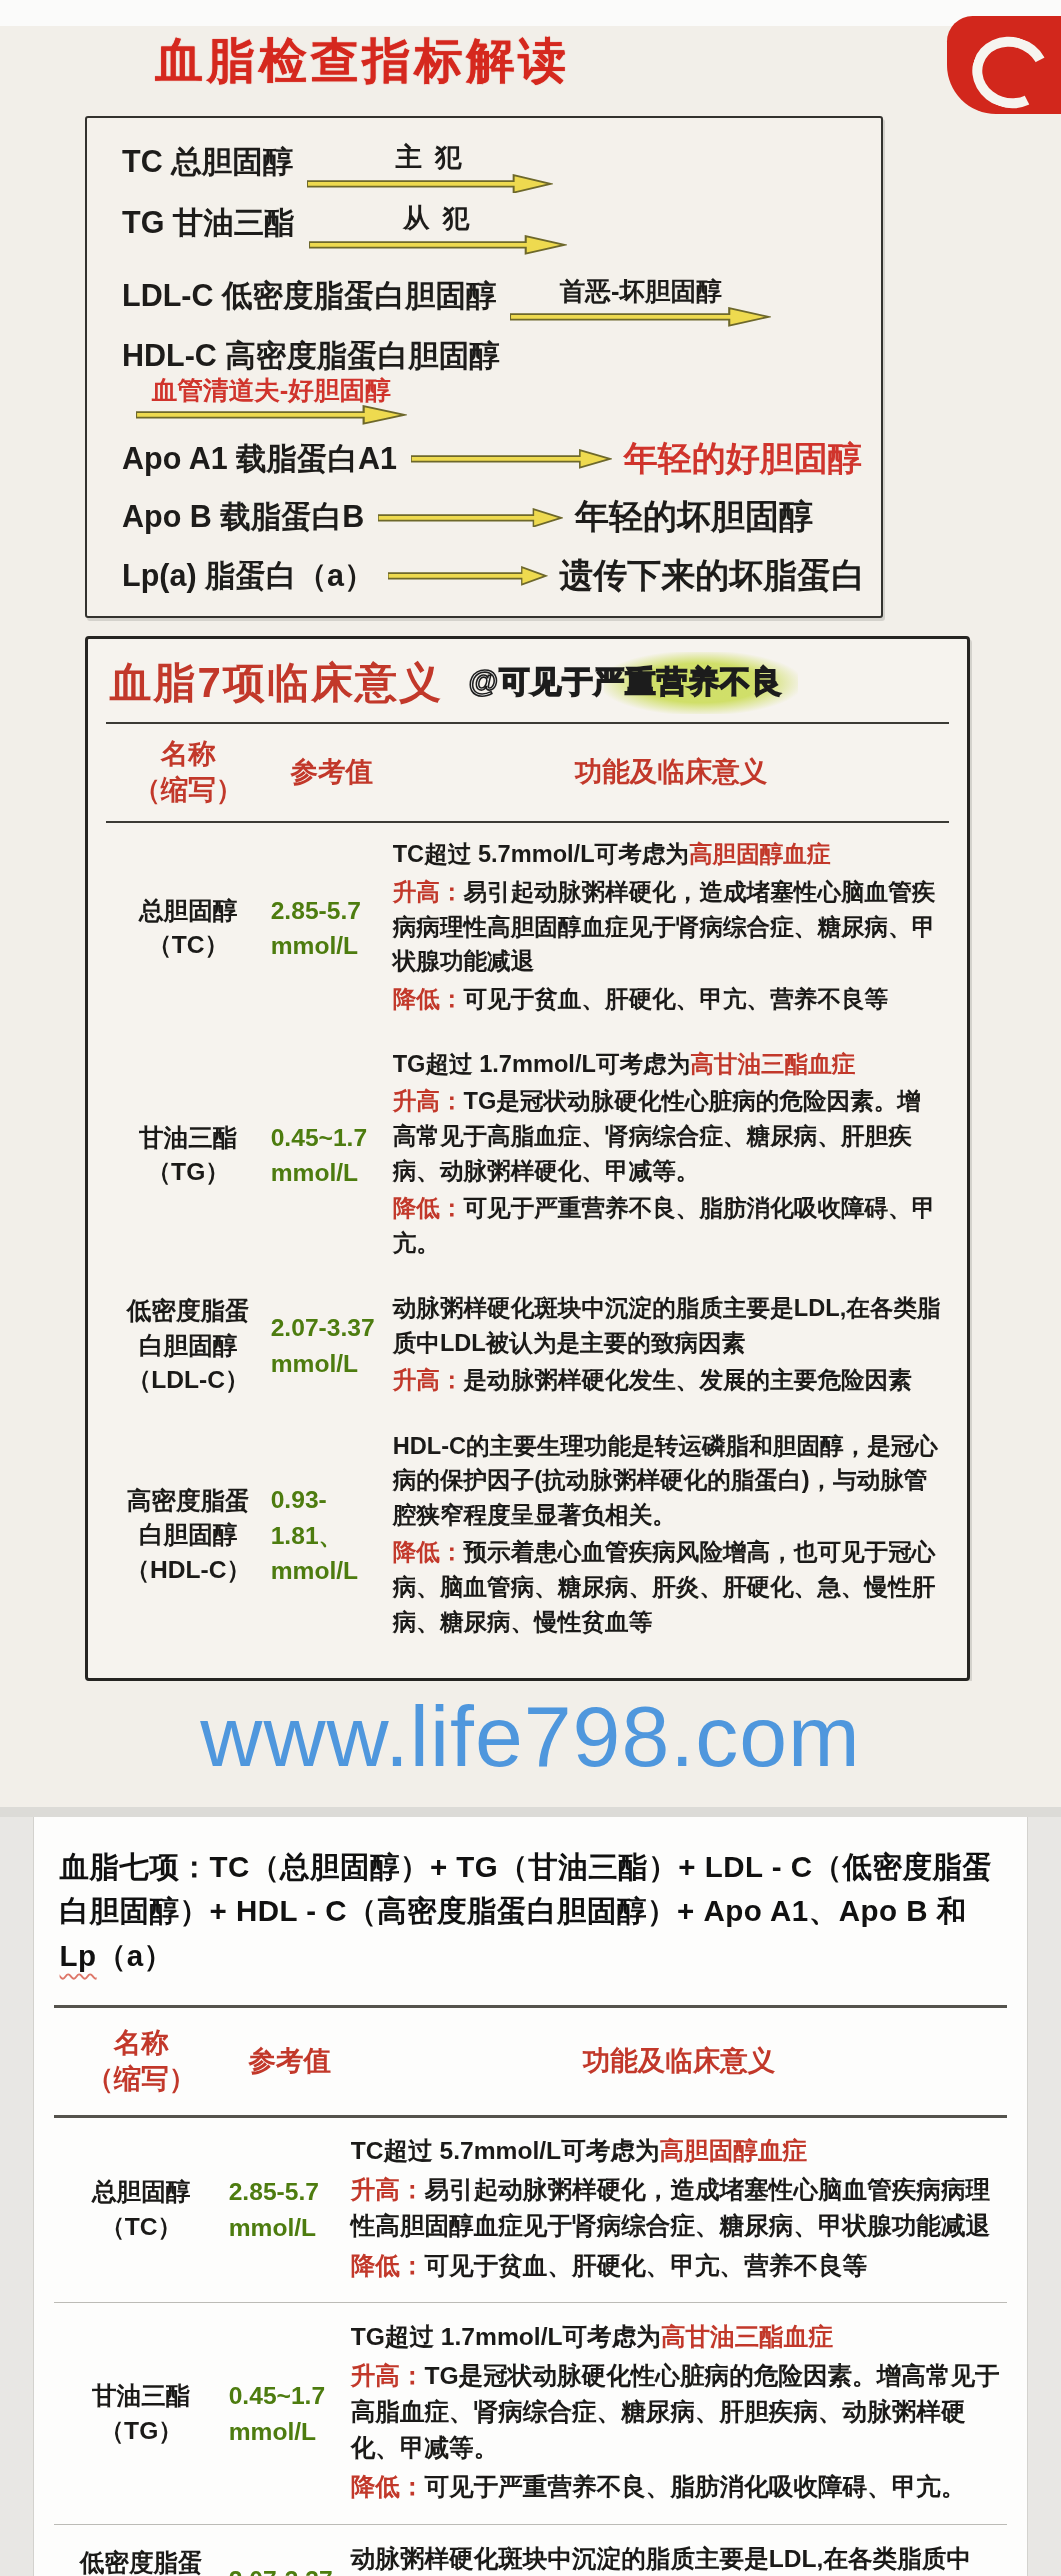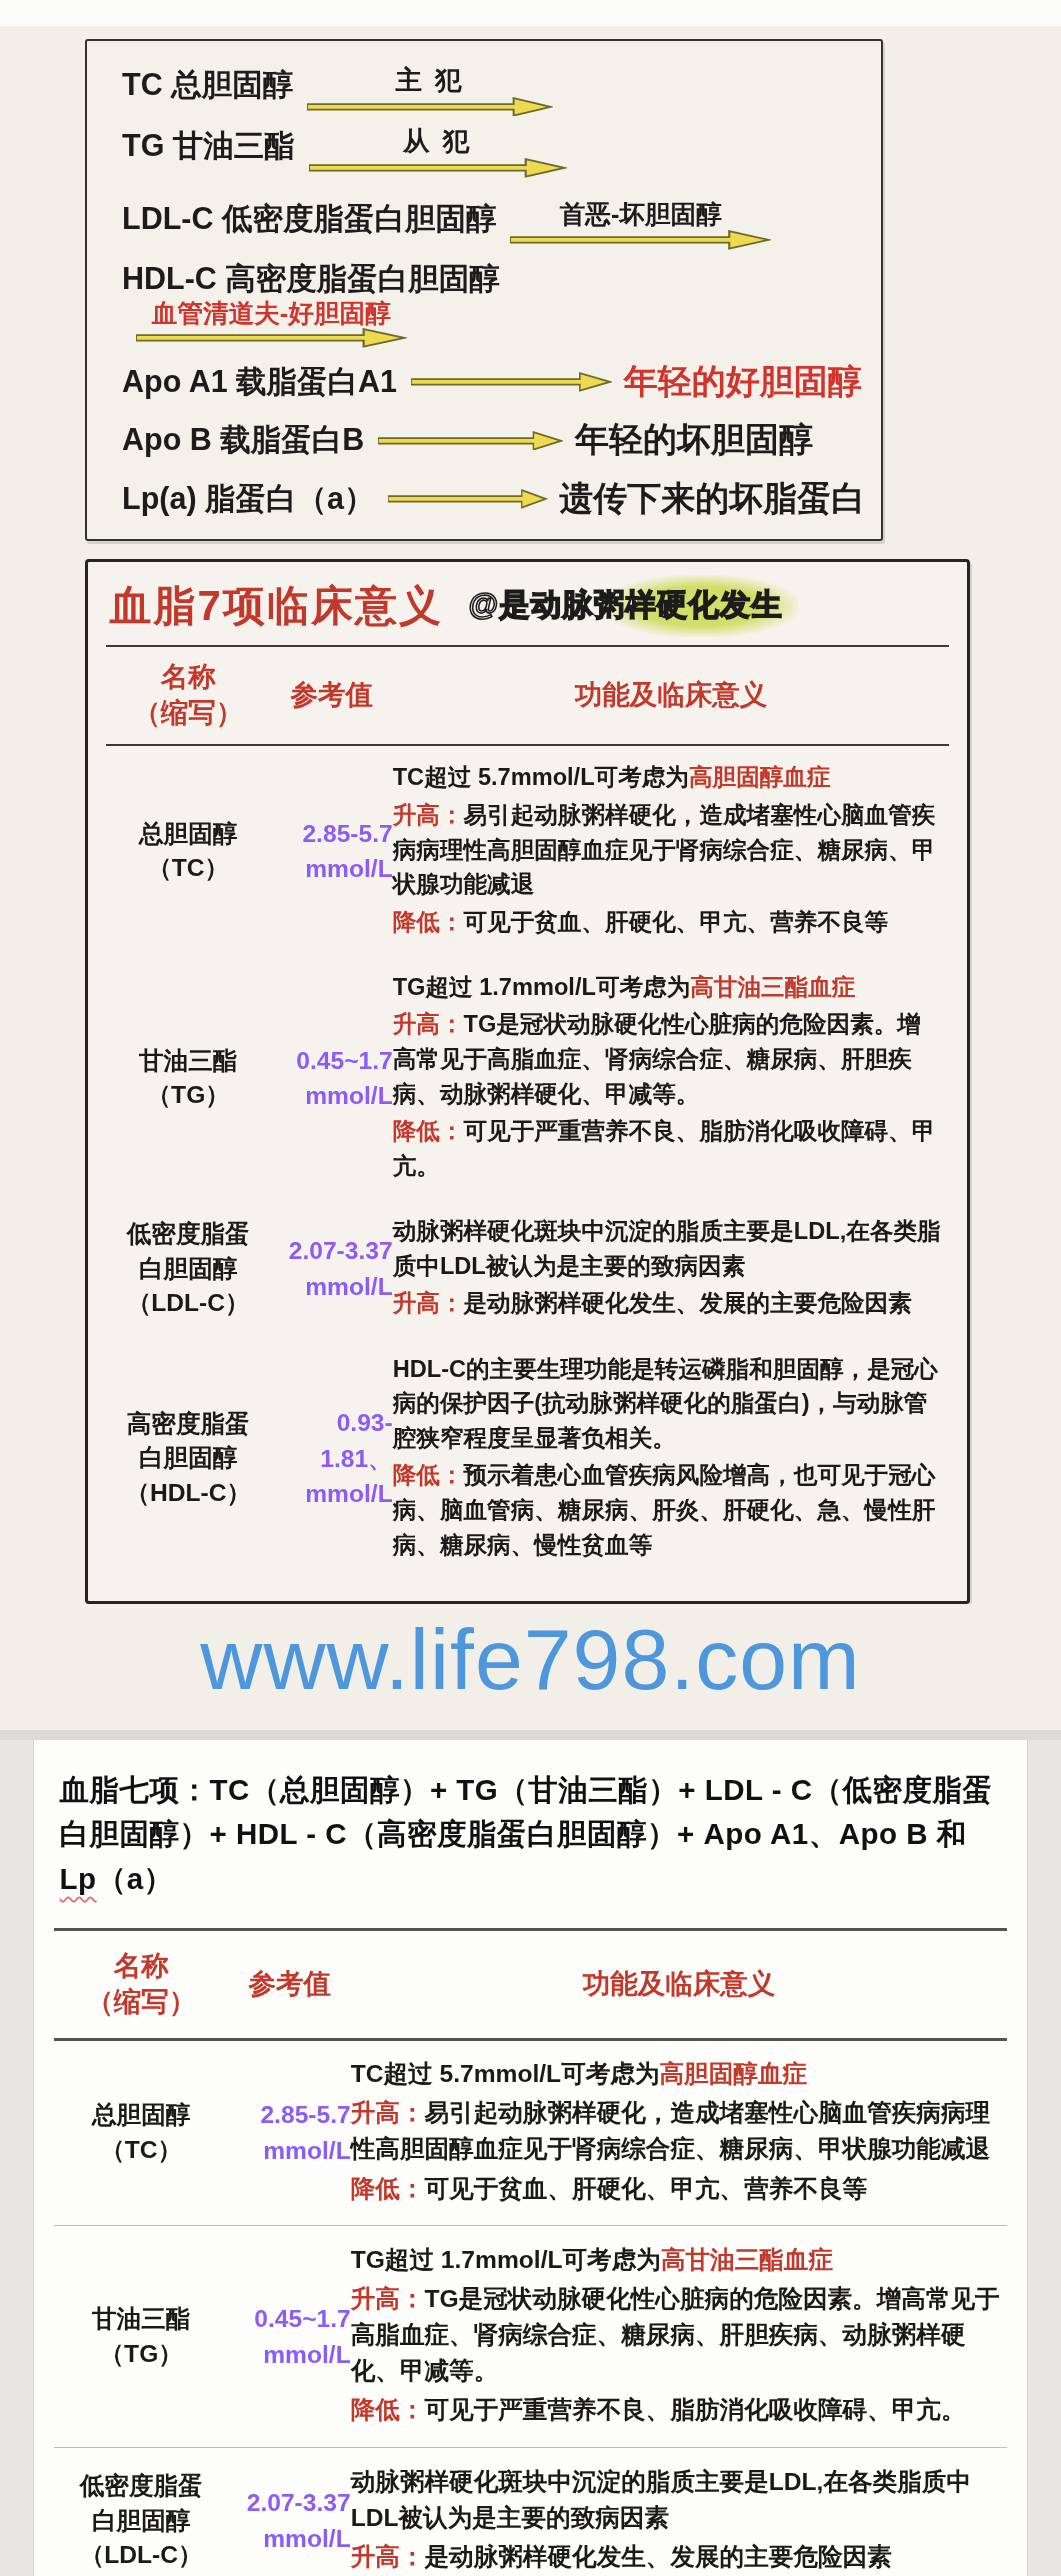"血脂检查指标解读" div.title-row { html: none -> <div> <h1>血脂检查指标解读</h1> <div></div> </div> }
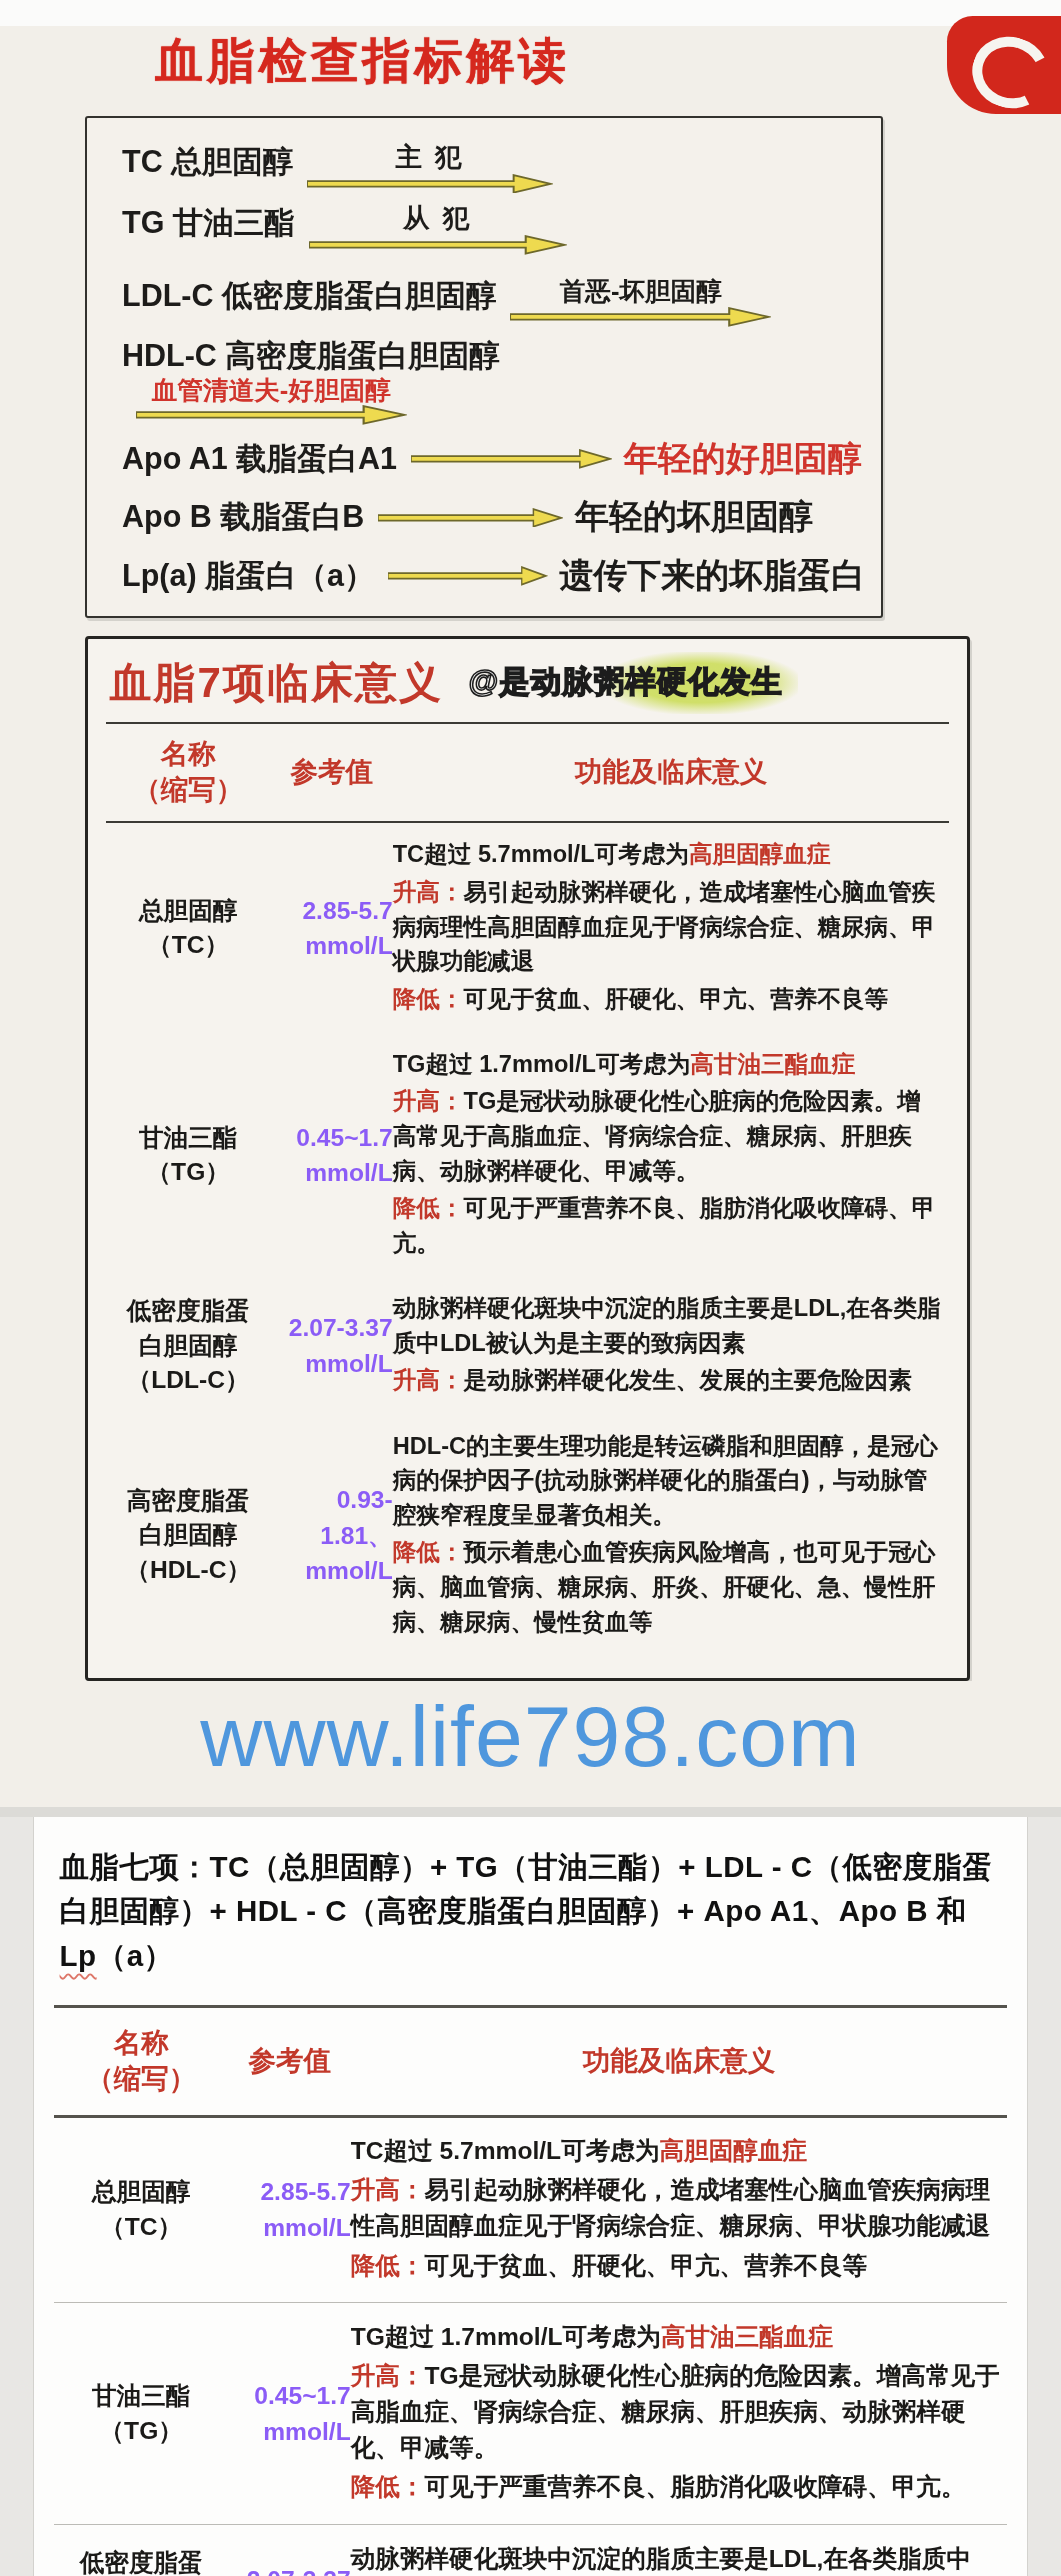"@是动脉粥样硬化发生" span.t1-handle { text: @是动脉粥样硬化发生 -> @可见于严重营养不良 }
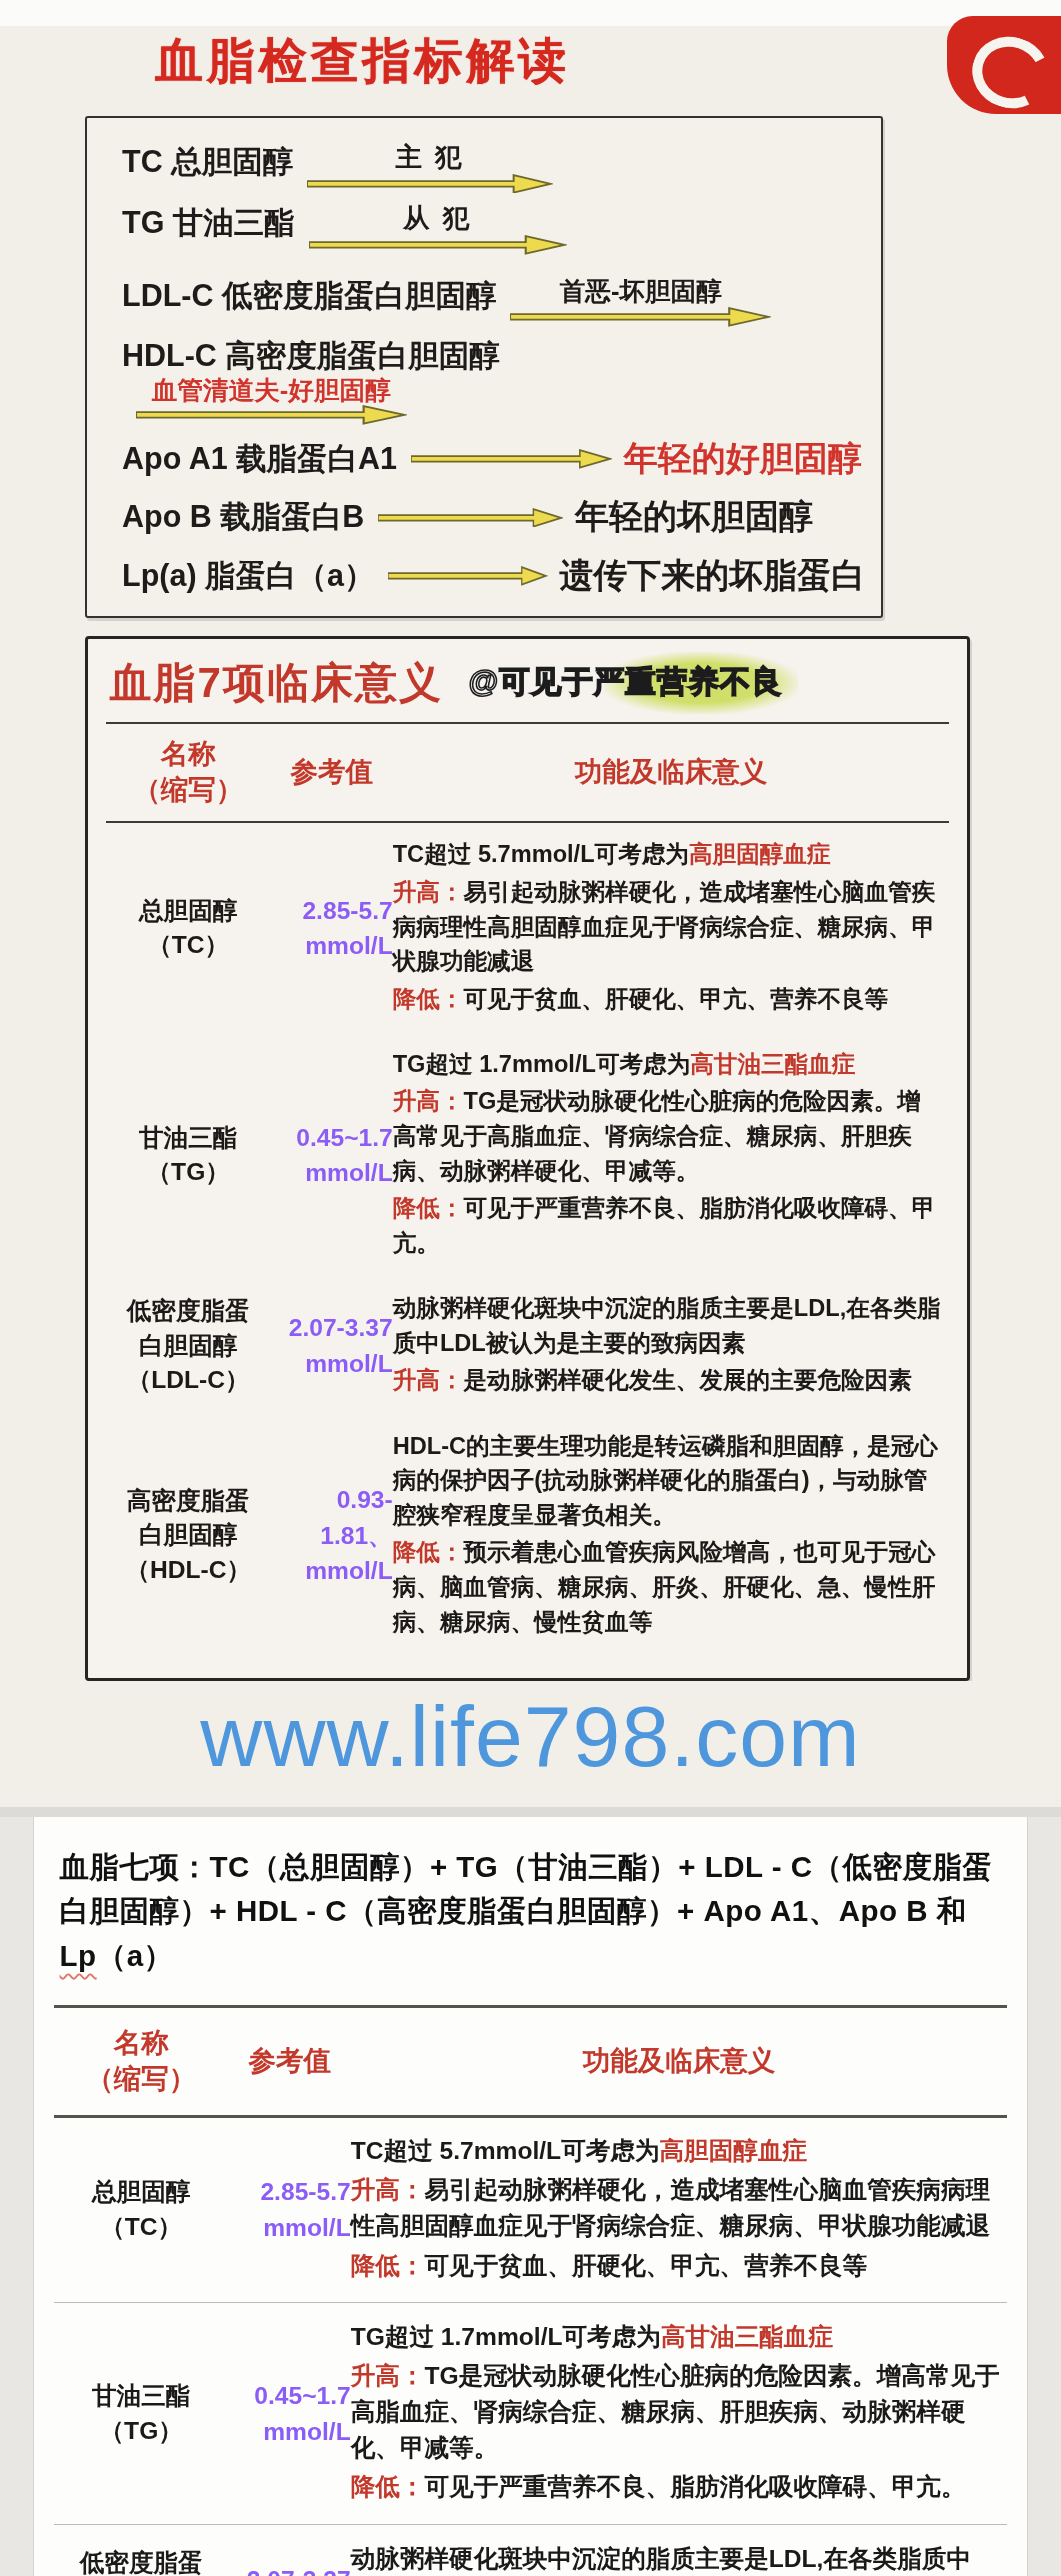"2.85-5.7" .cell.ref { color: #8b5cf6 -> #4d7c0f; text-align: right -> left }
